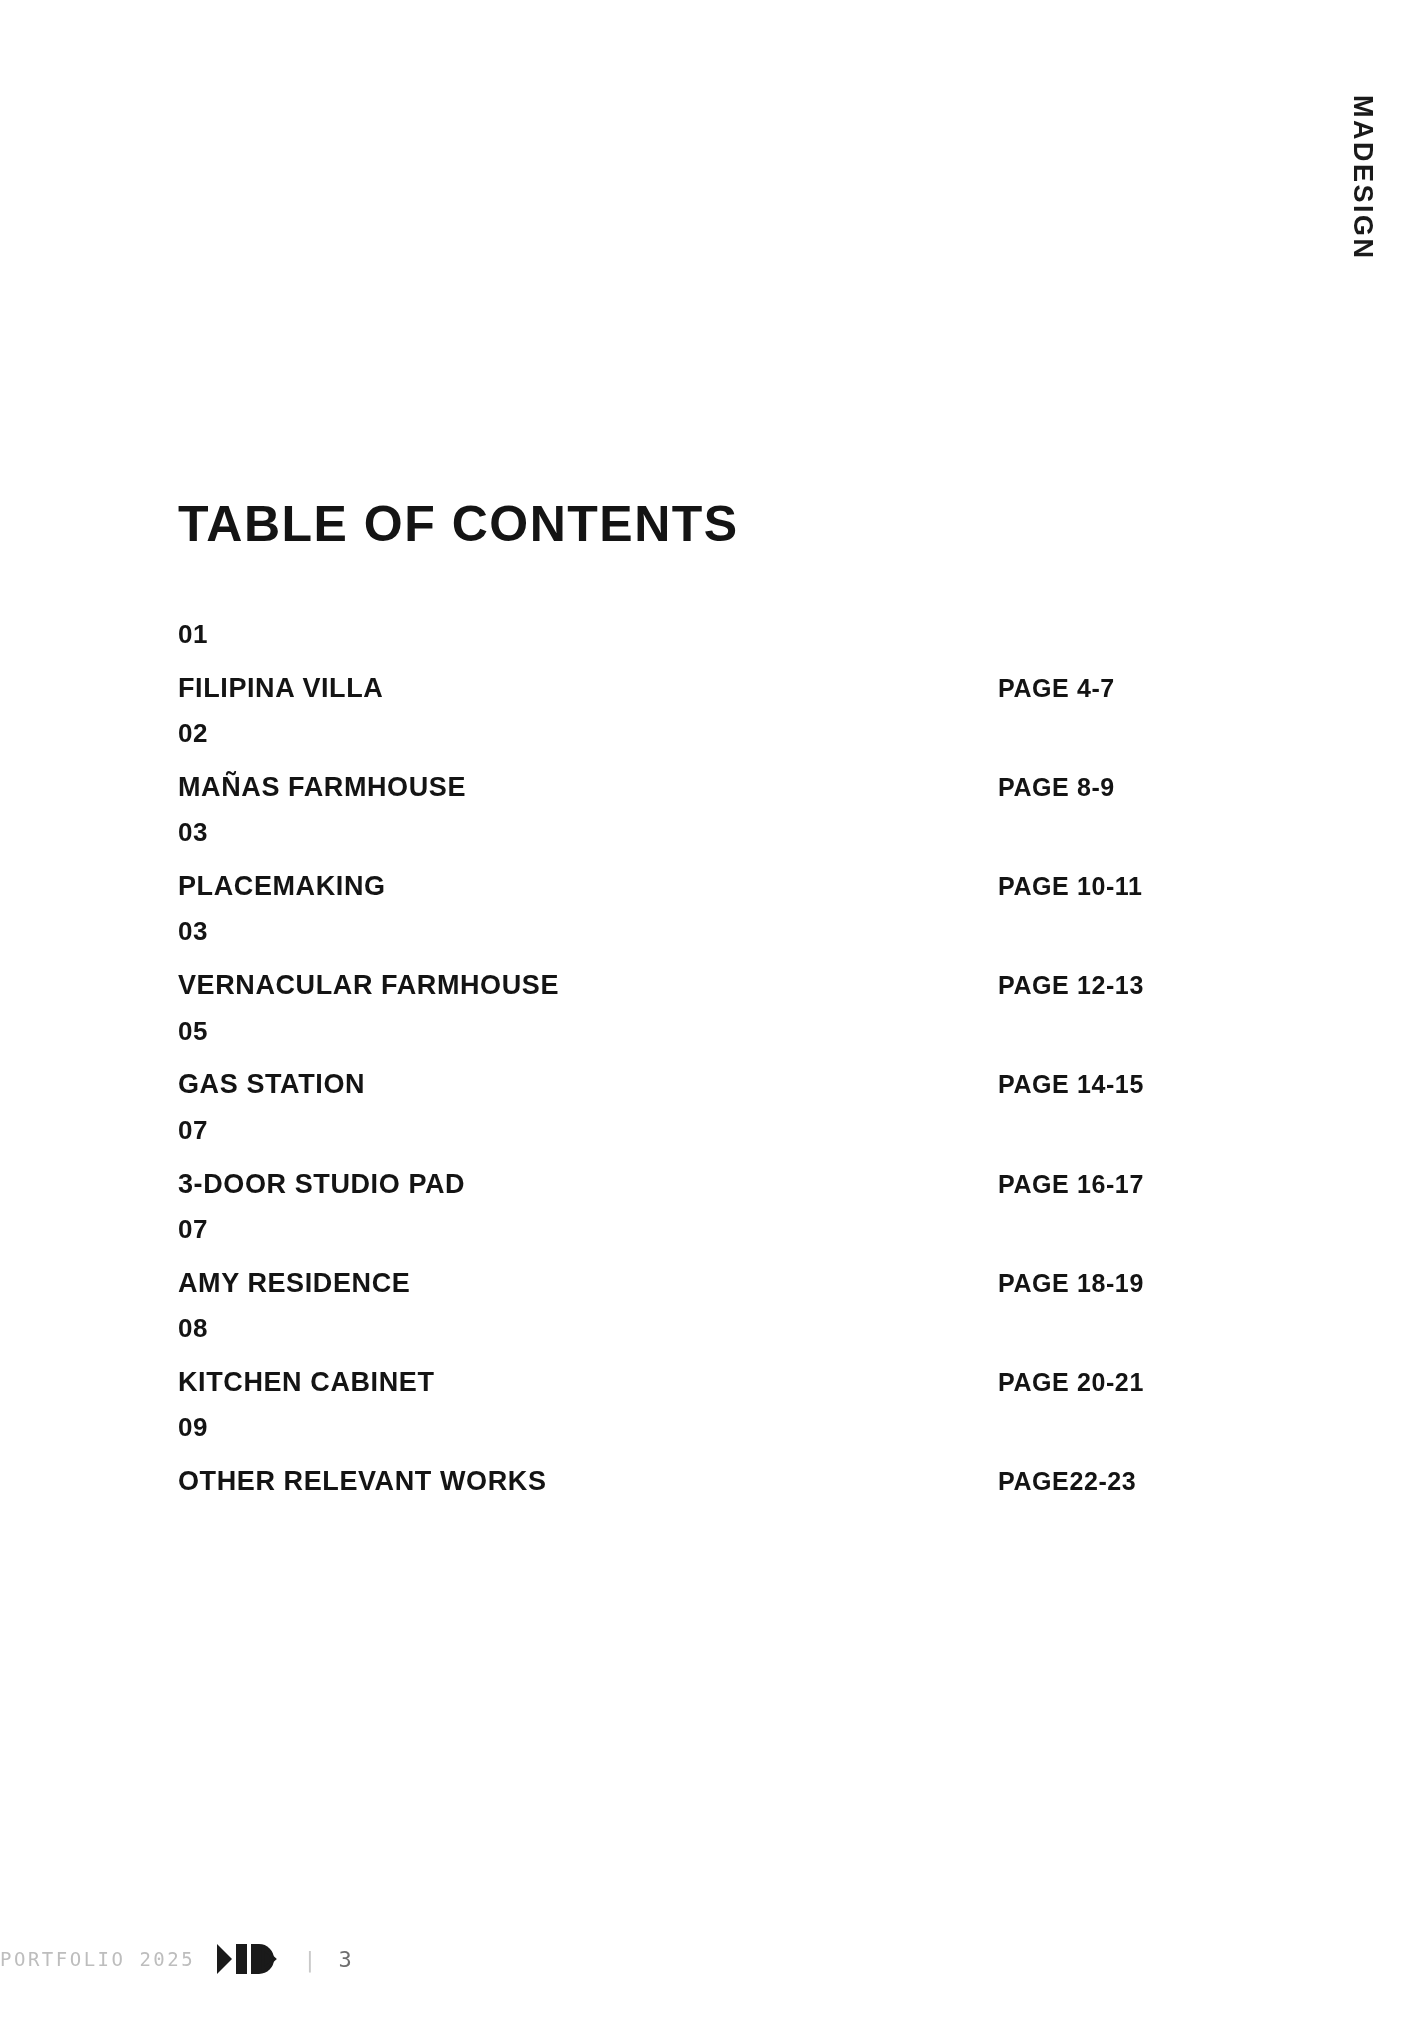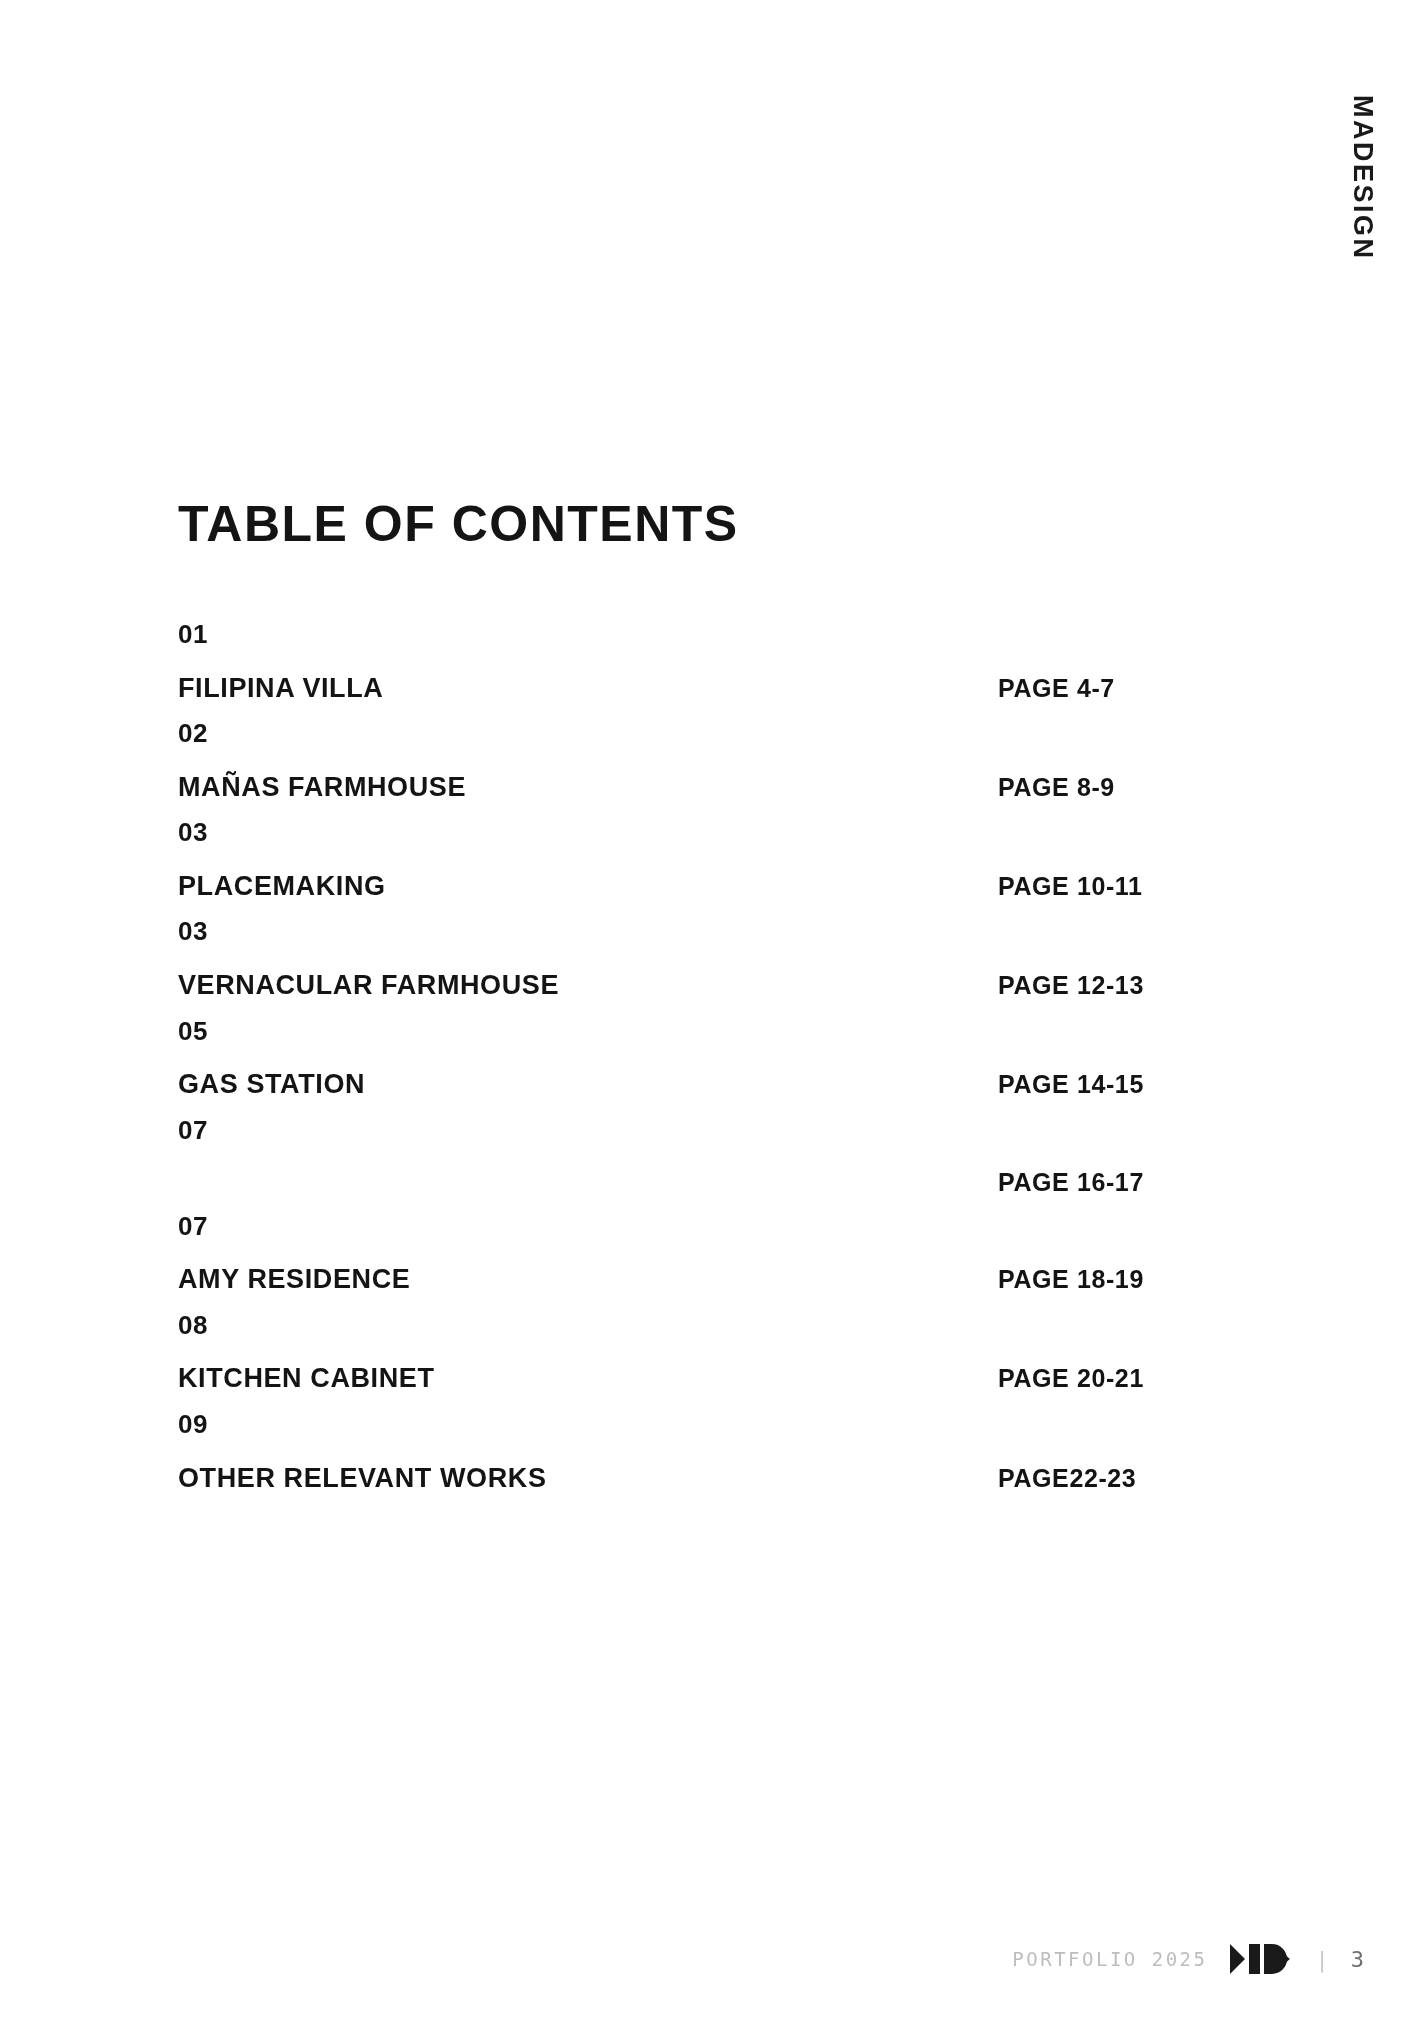"3-DOOR STUDIO PAD" div.toc-name { html: none -> <div>3-DOOR STUDIO PAD</div> }
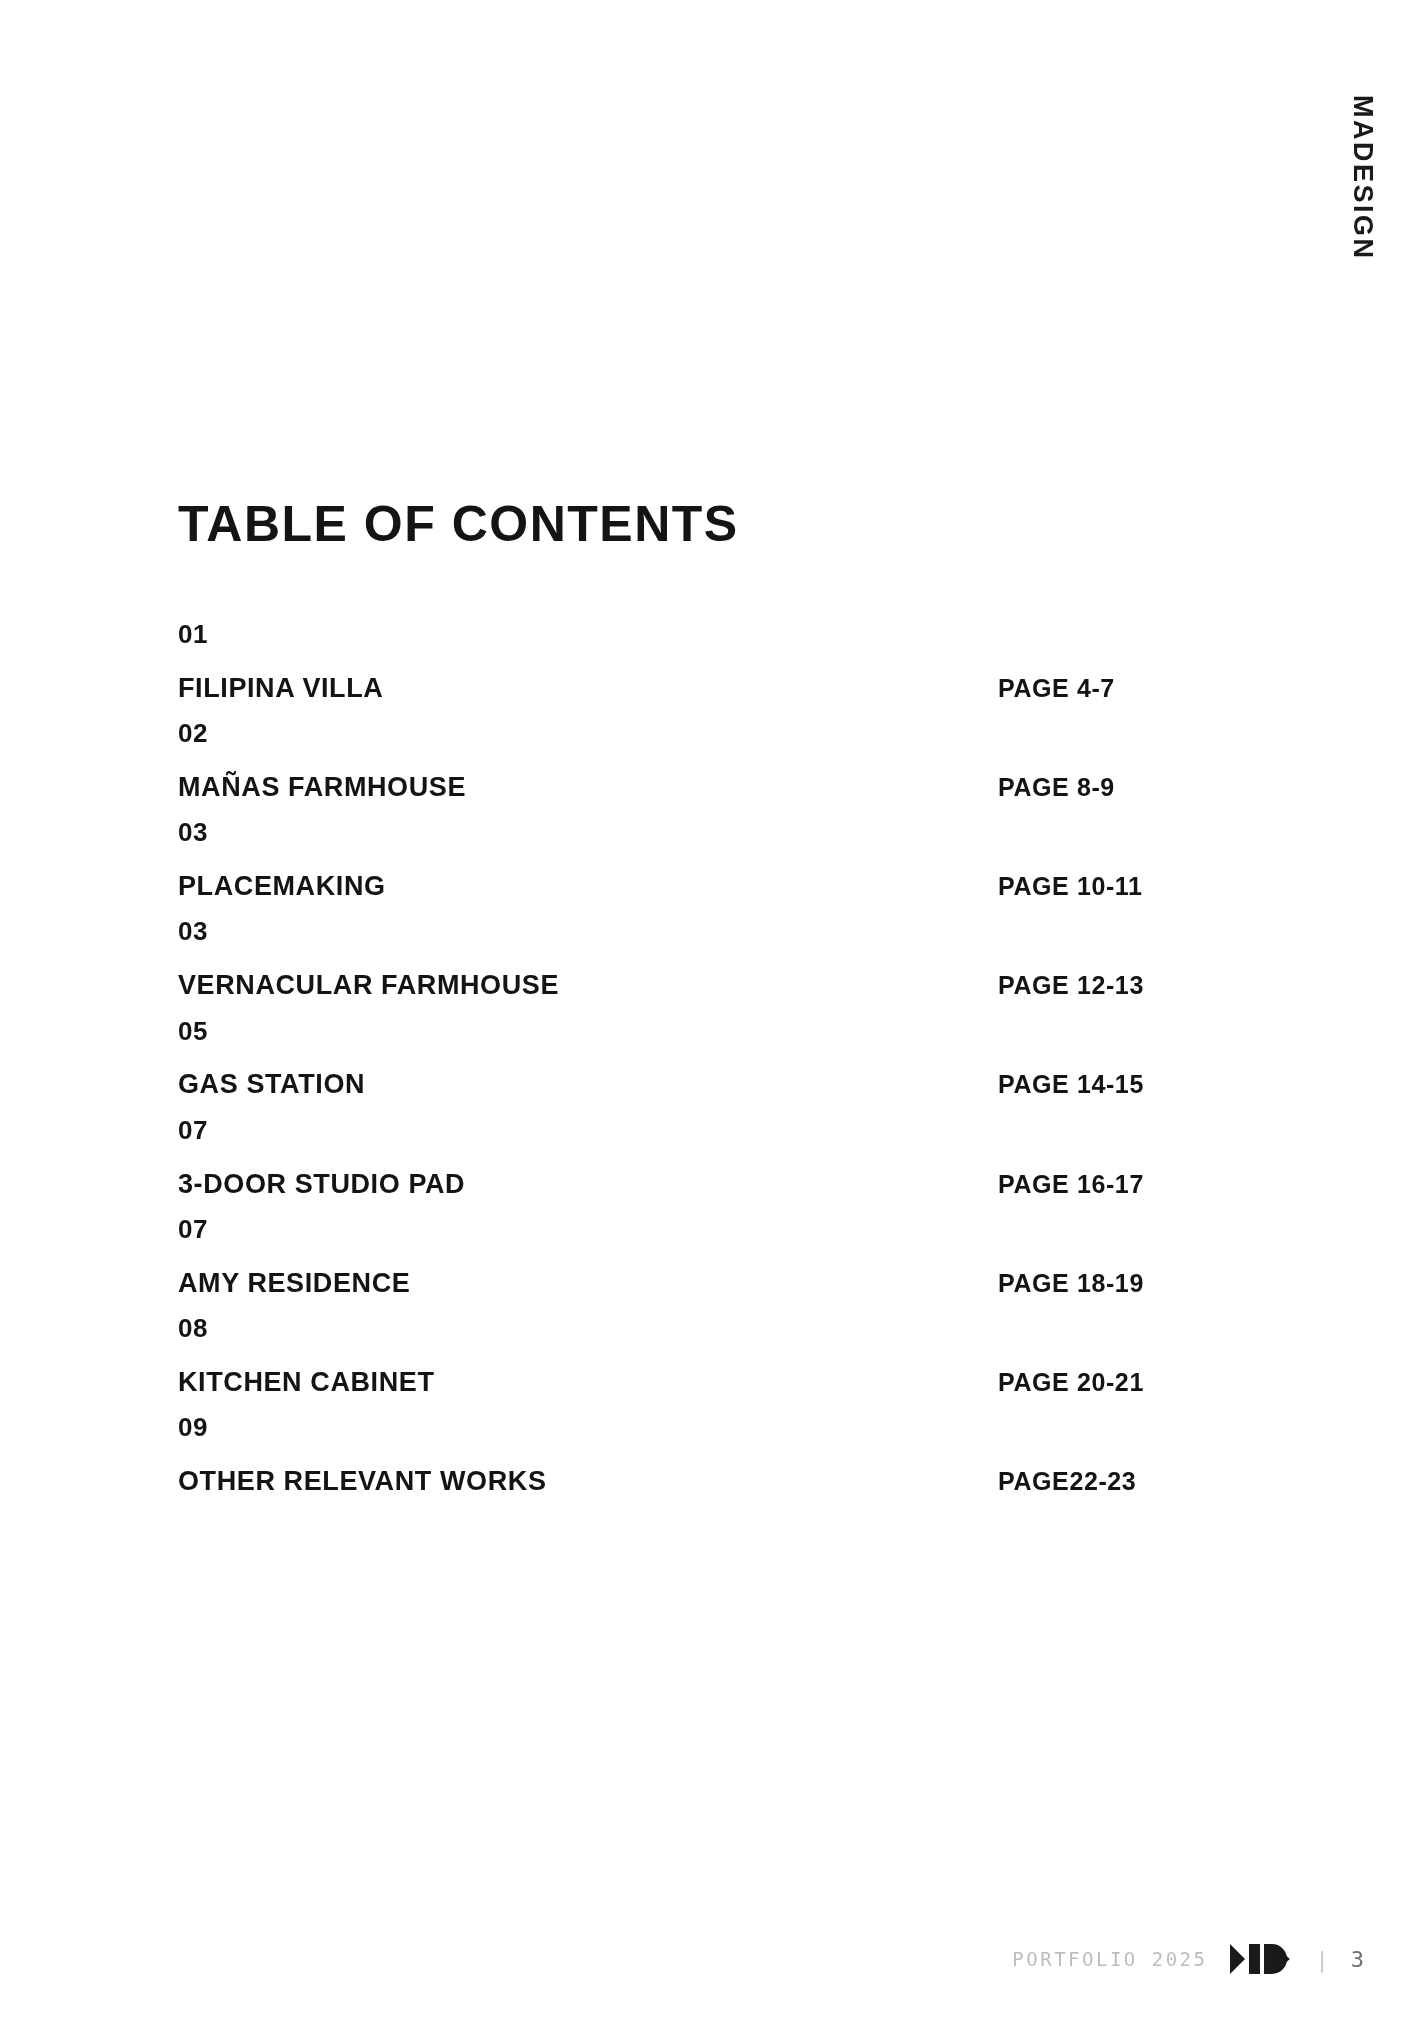"PORTFOLIO 2025" .footer { justify-content: flex-end -> none }
